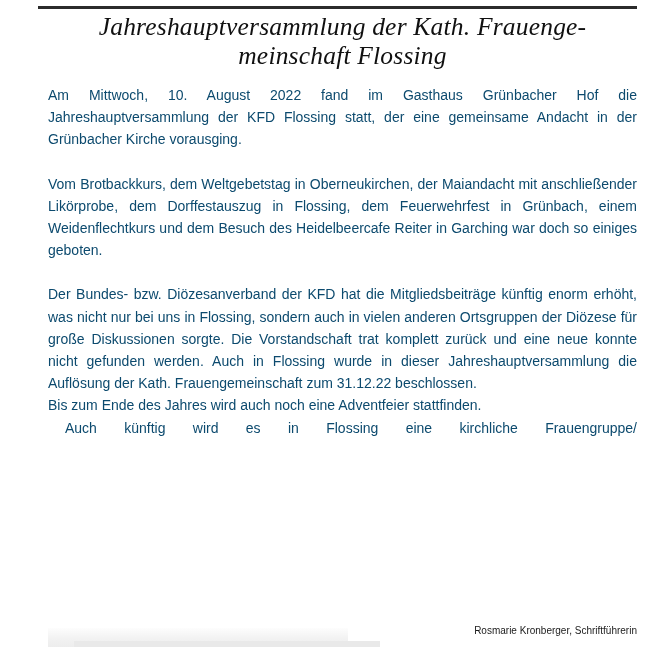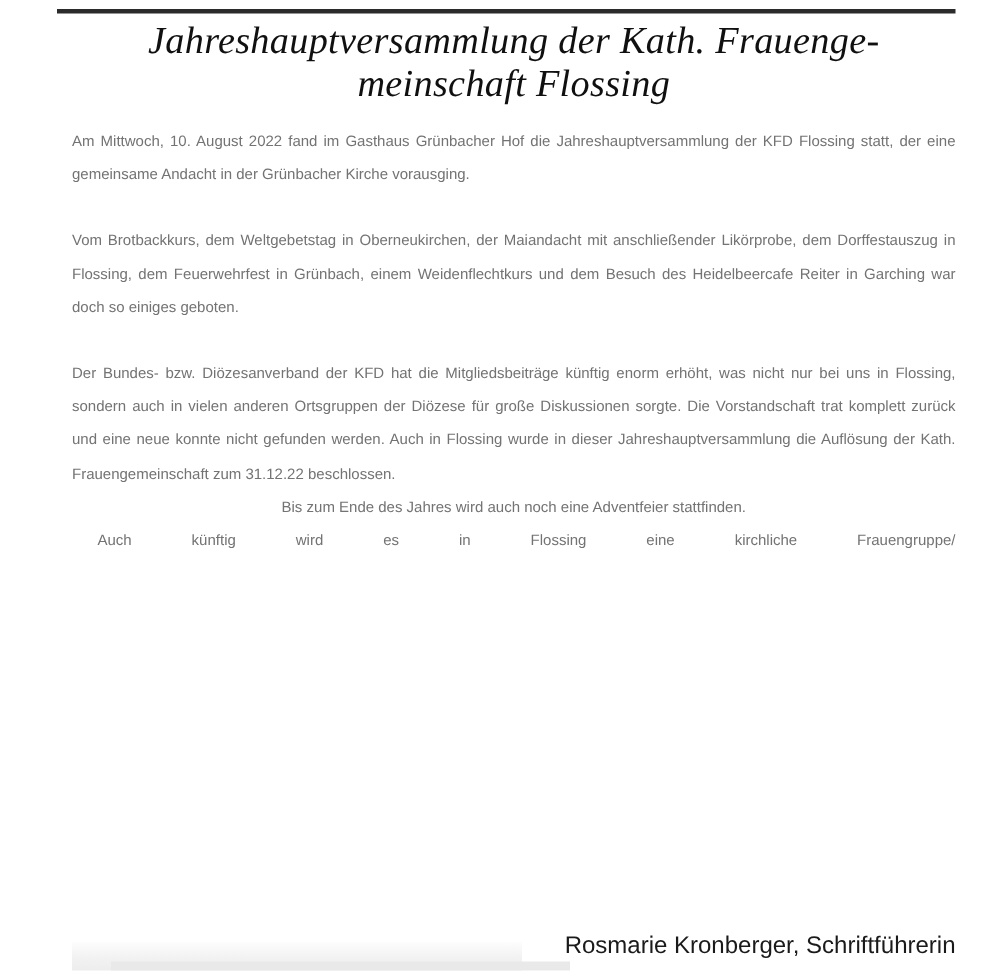"Am Mittwoch, 10. August 2022" .para { color: #737373 -> #0c4a6e; font-size: 10px -> 14px }
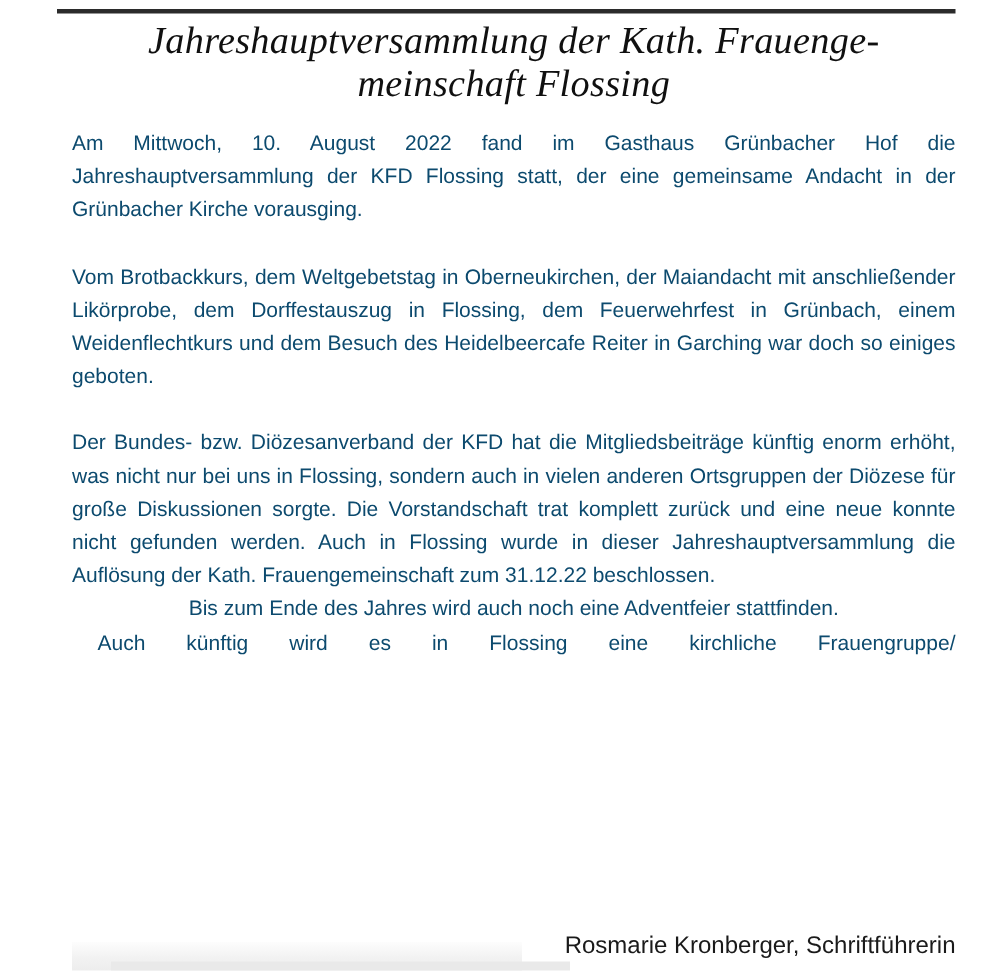"Bis zum Ende des Jahres" .lead-line { text-align: center -> left }
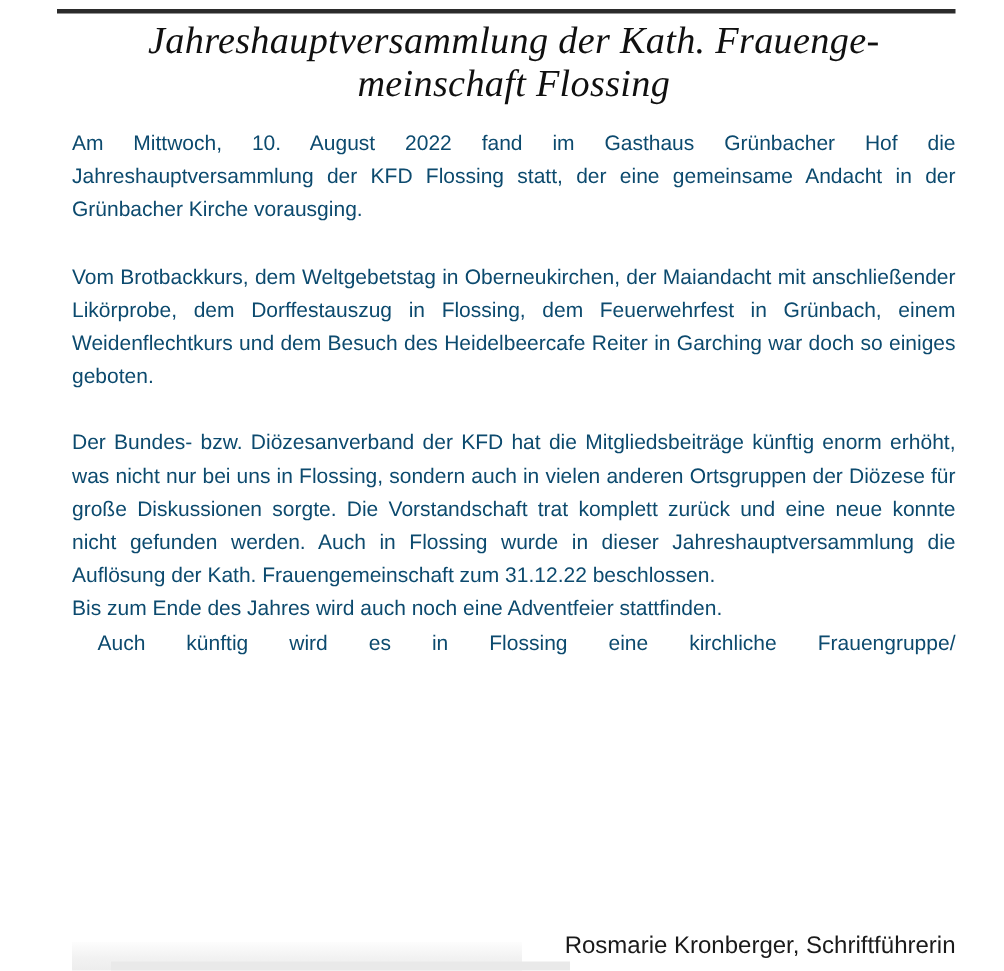"Rosmarie Kronberger, Schriftführerin" .signature { font-size: 16px -> 10px }
